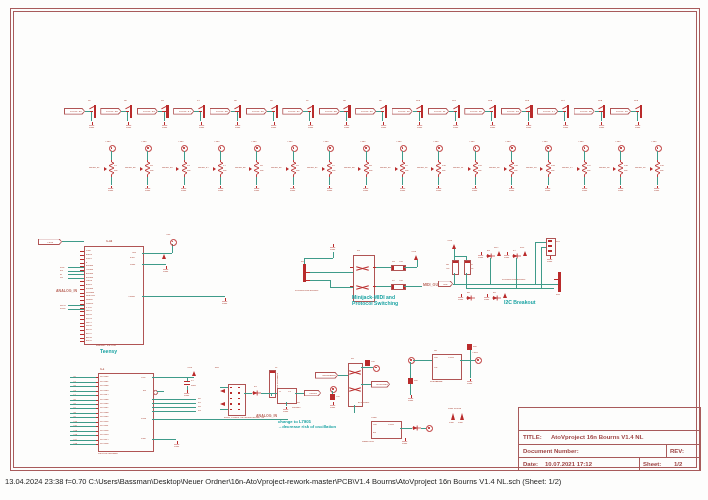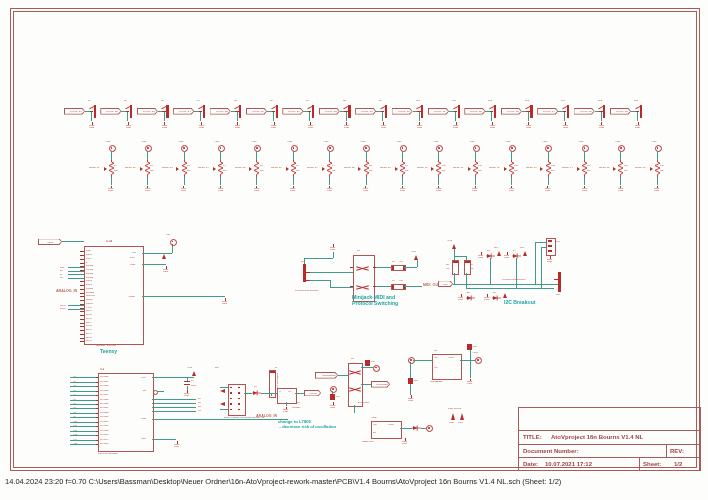"14.04.2024 23:20 f=0.70" div.statusbar { text: 14.04.2024 23:20 -> 13.04.2024 23:38 }
